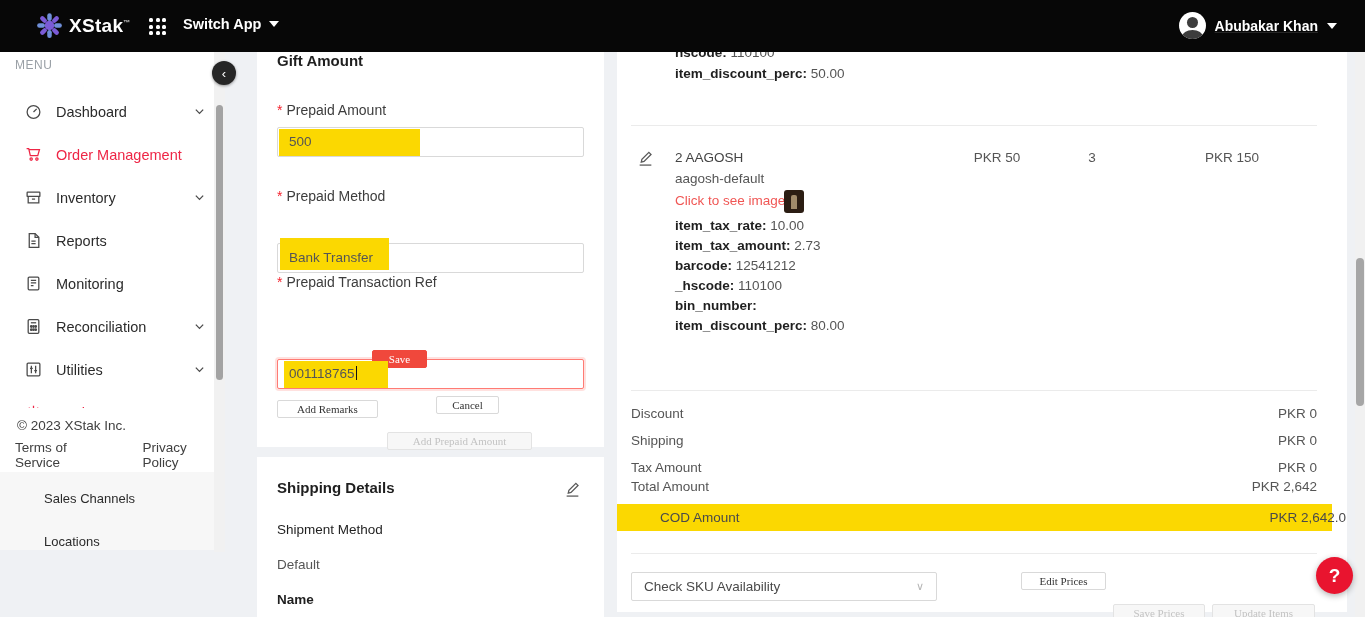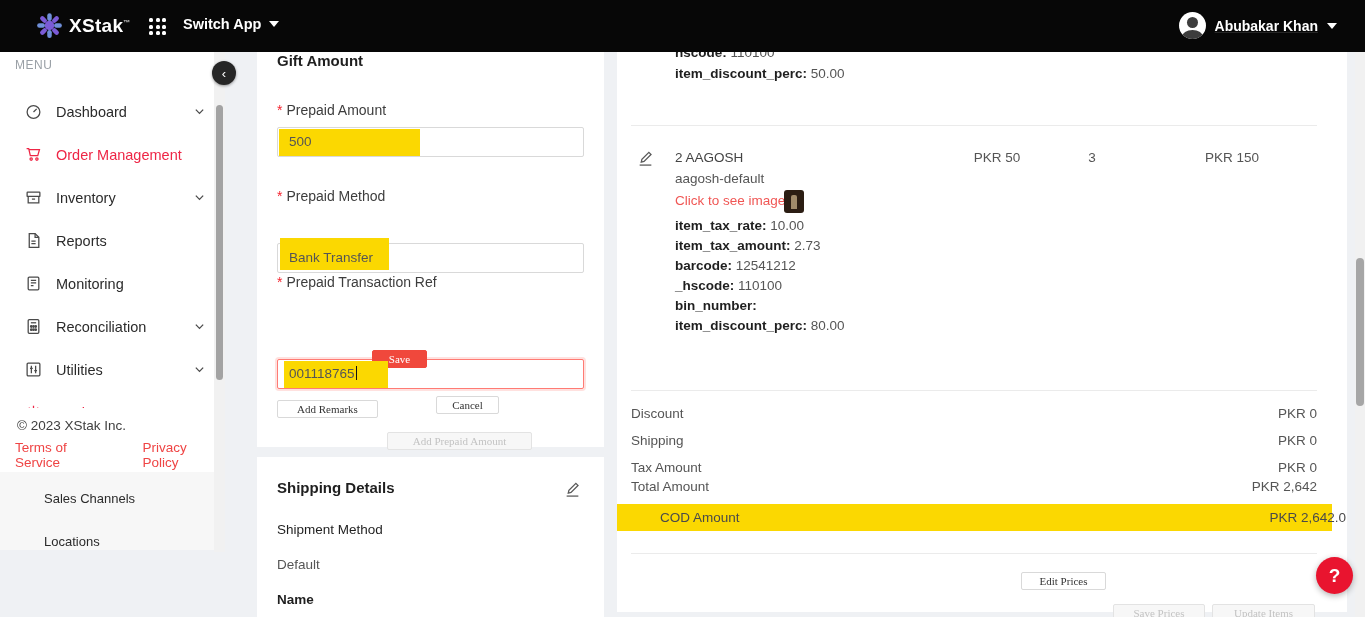"Terms of Service" #legal span { color: #ef4444 -> #404040 }
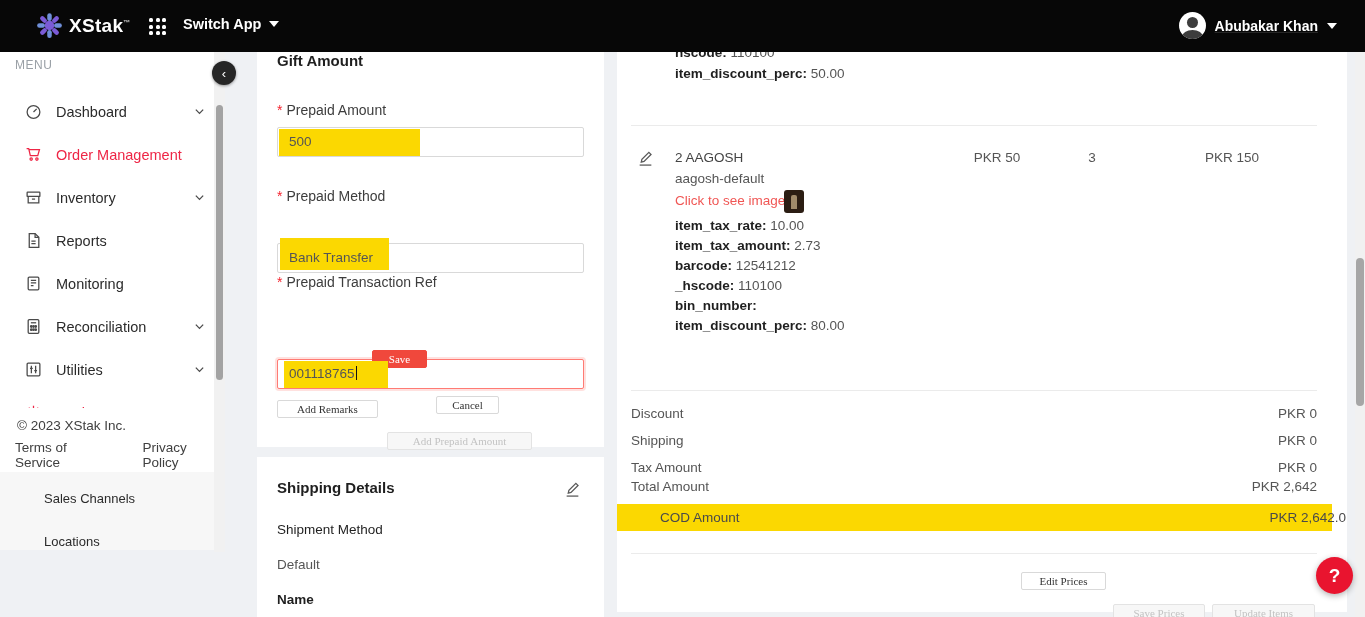"Check SKU Availability" div { html: none -> <div> <span>Check SKU Availability</span> <span>∨</span> </div> }
